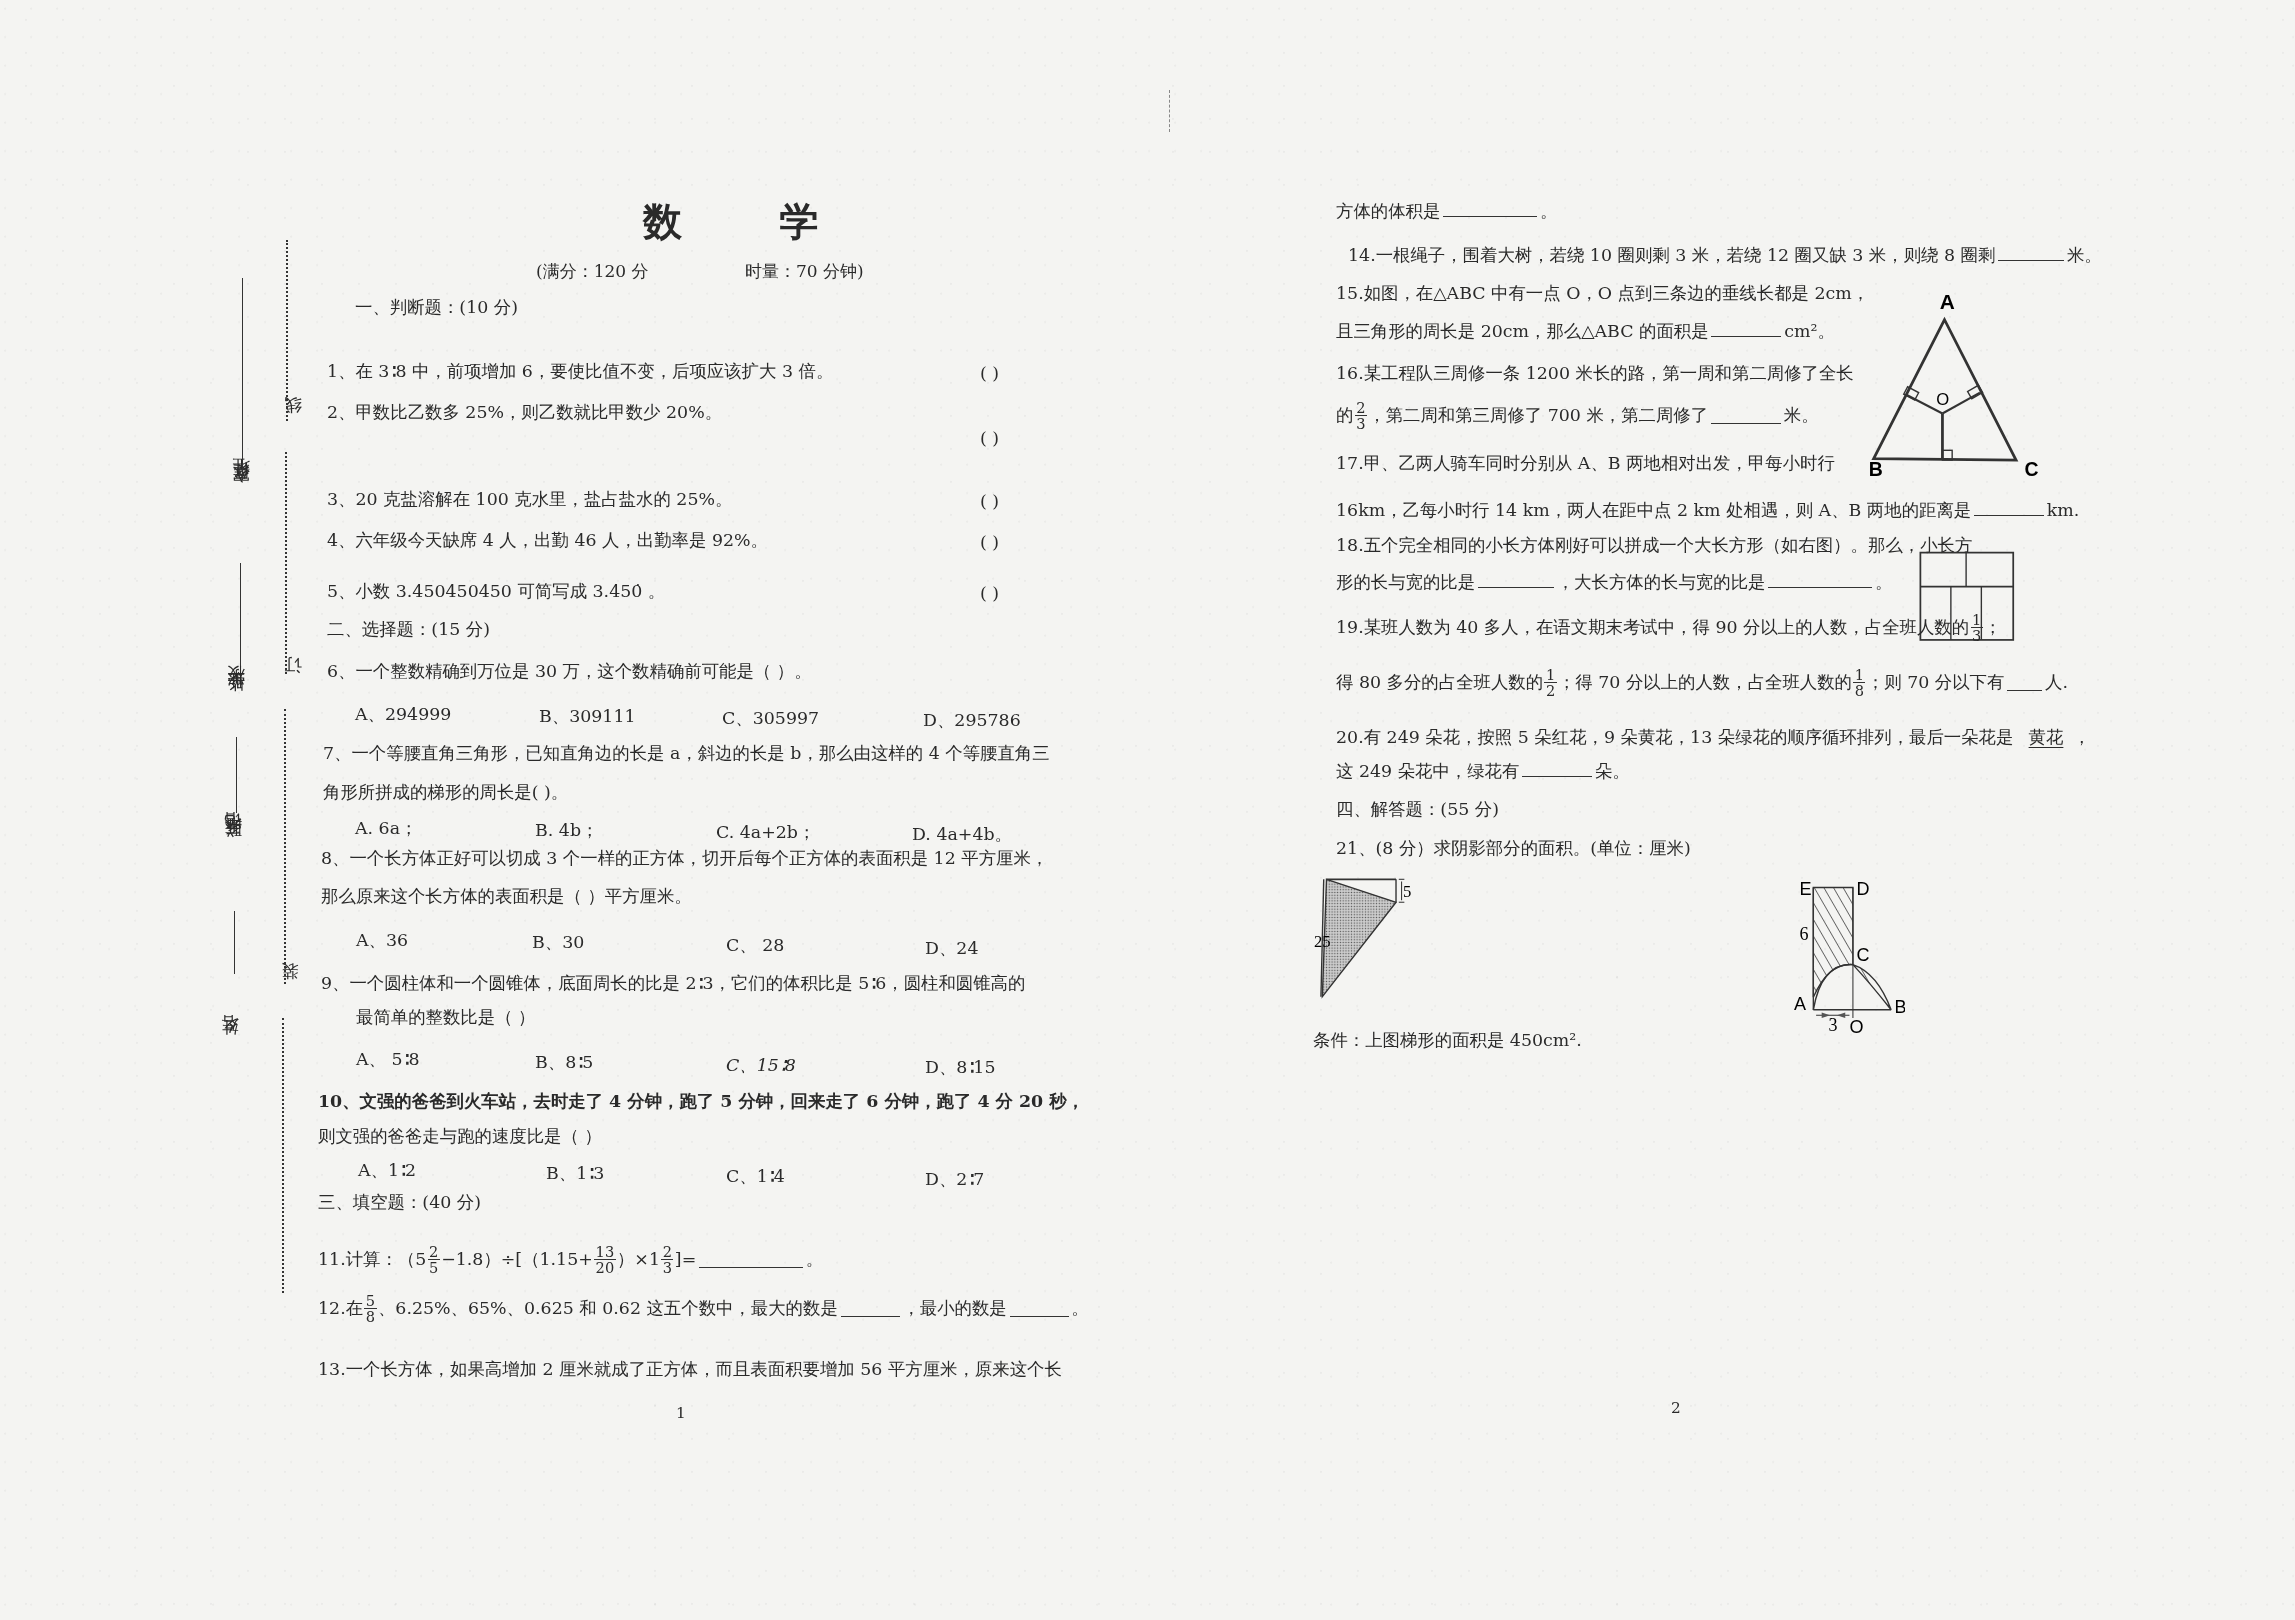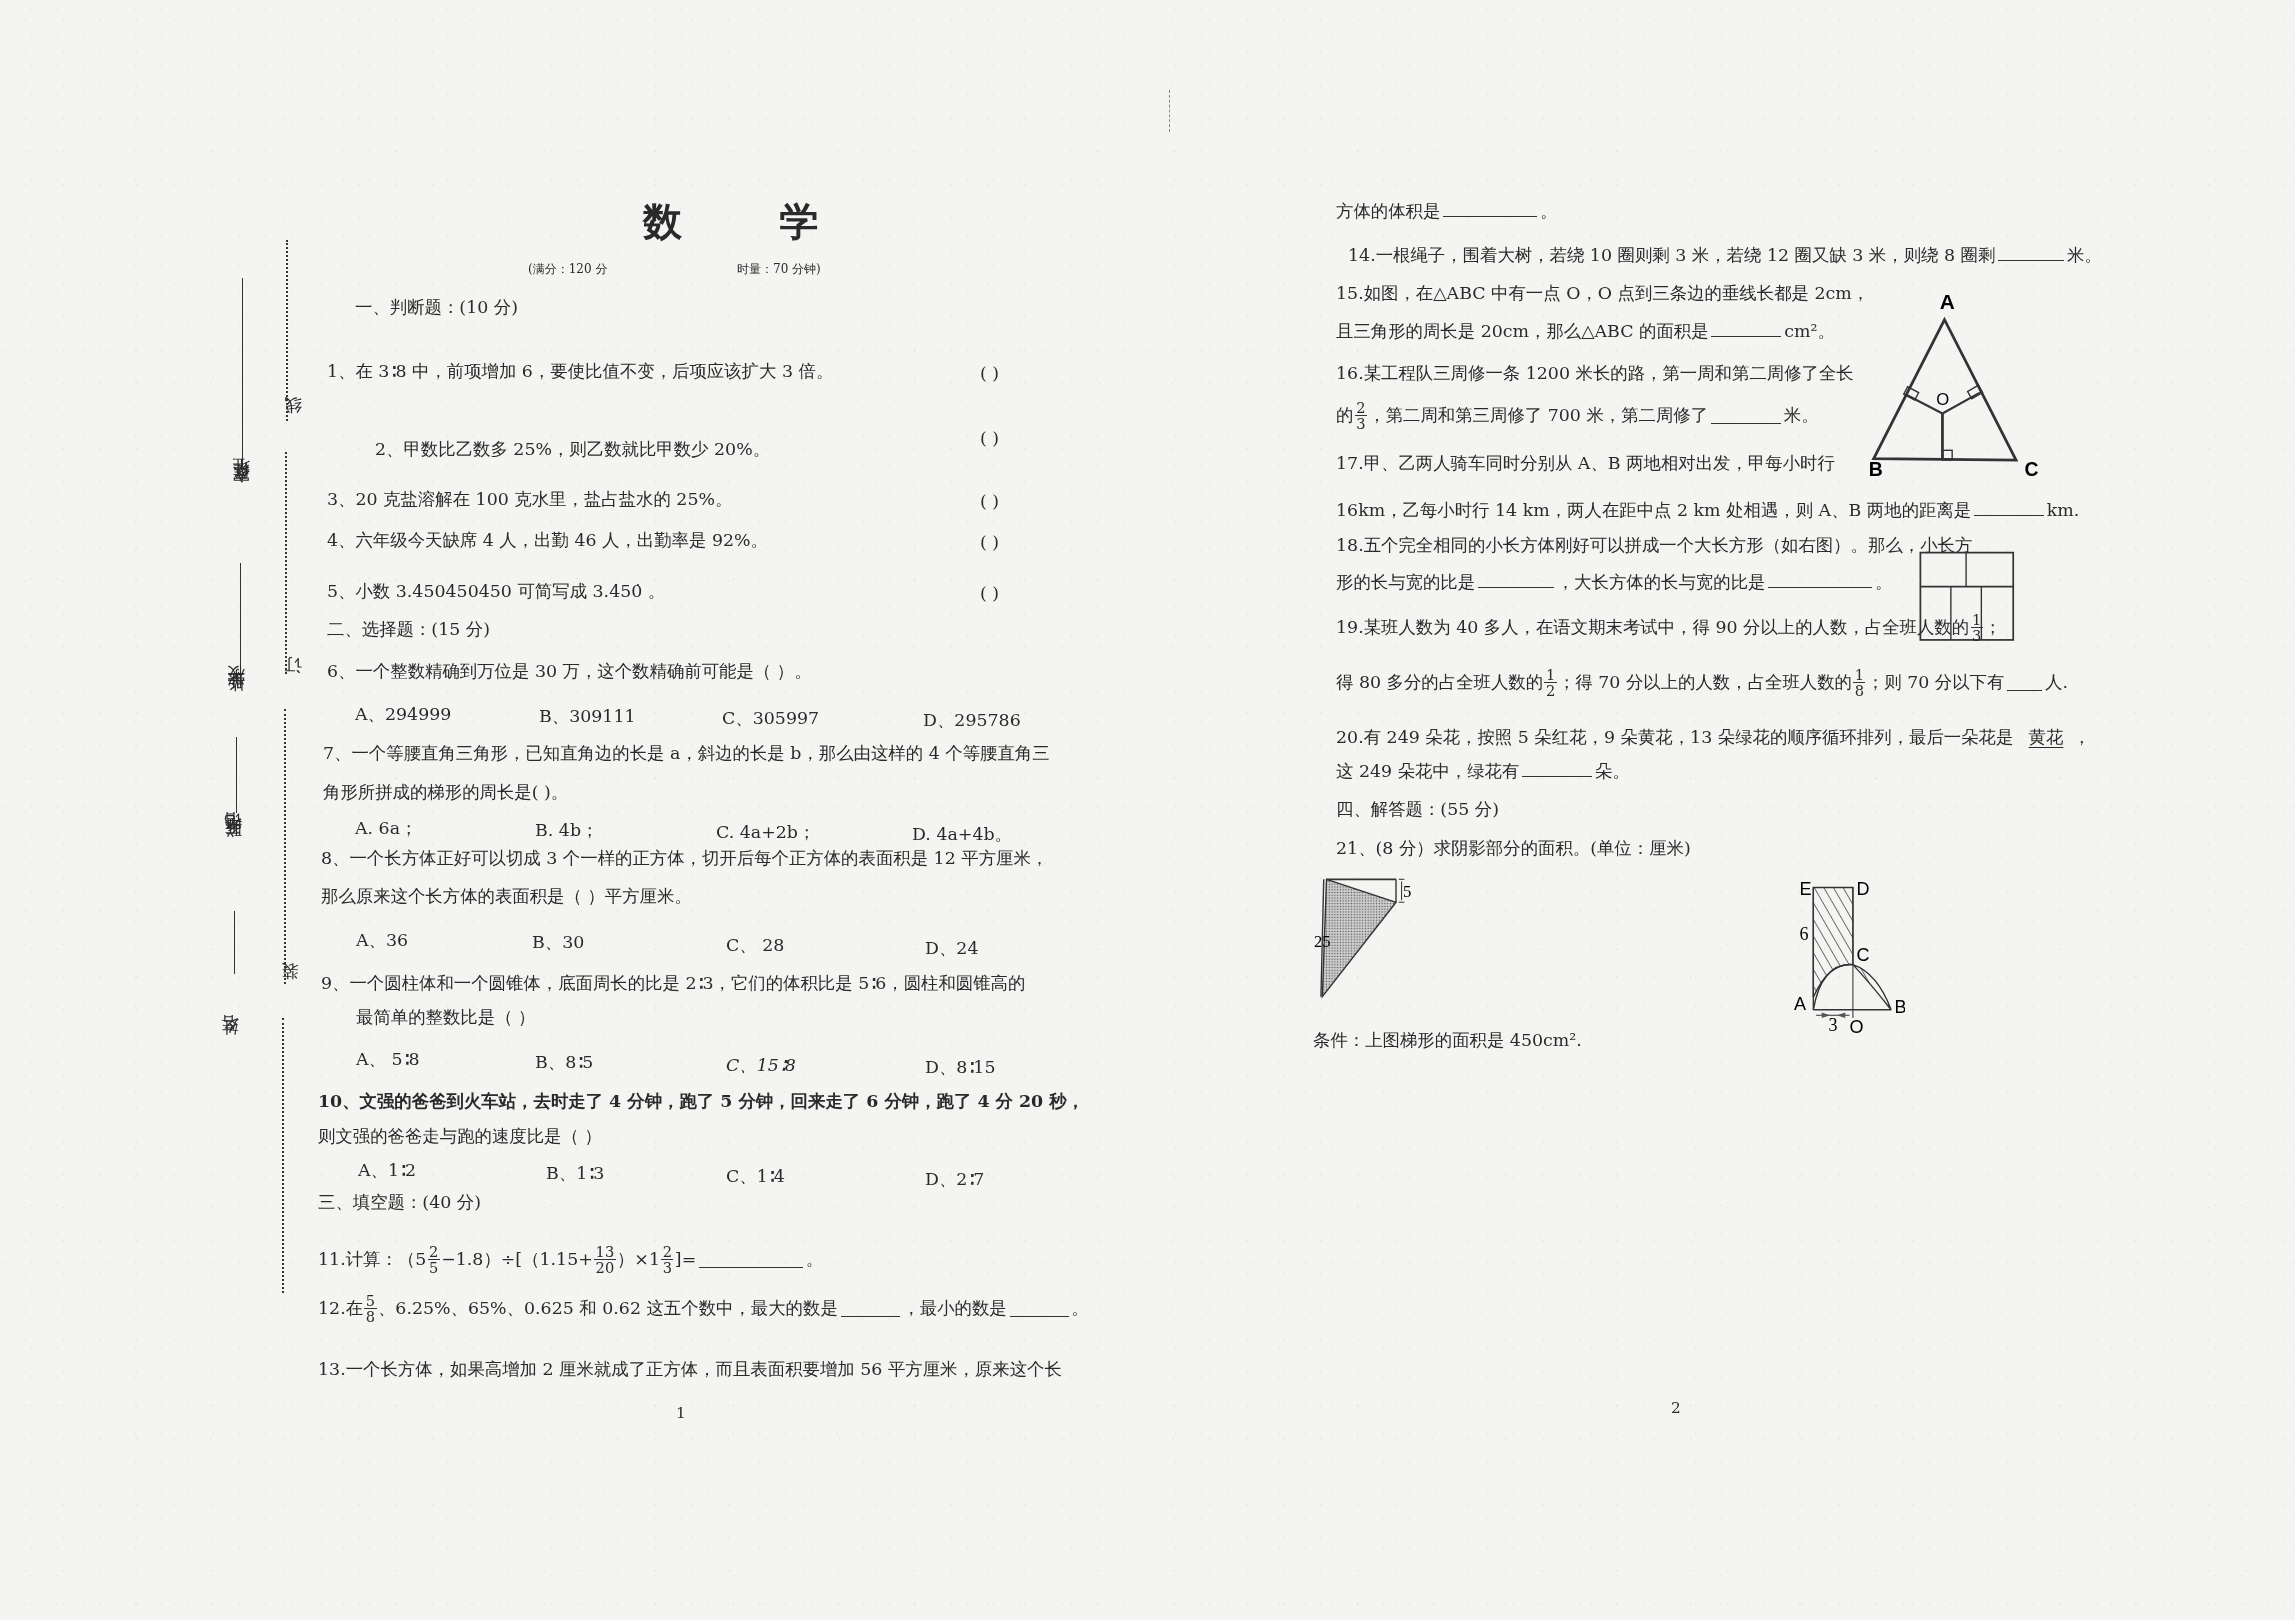"(满分：120 分" .sub { font-size: 12px -> 17px; margin-left: none -> 8px }
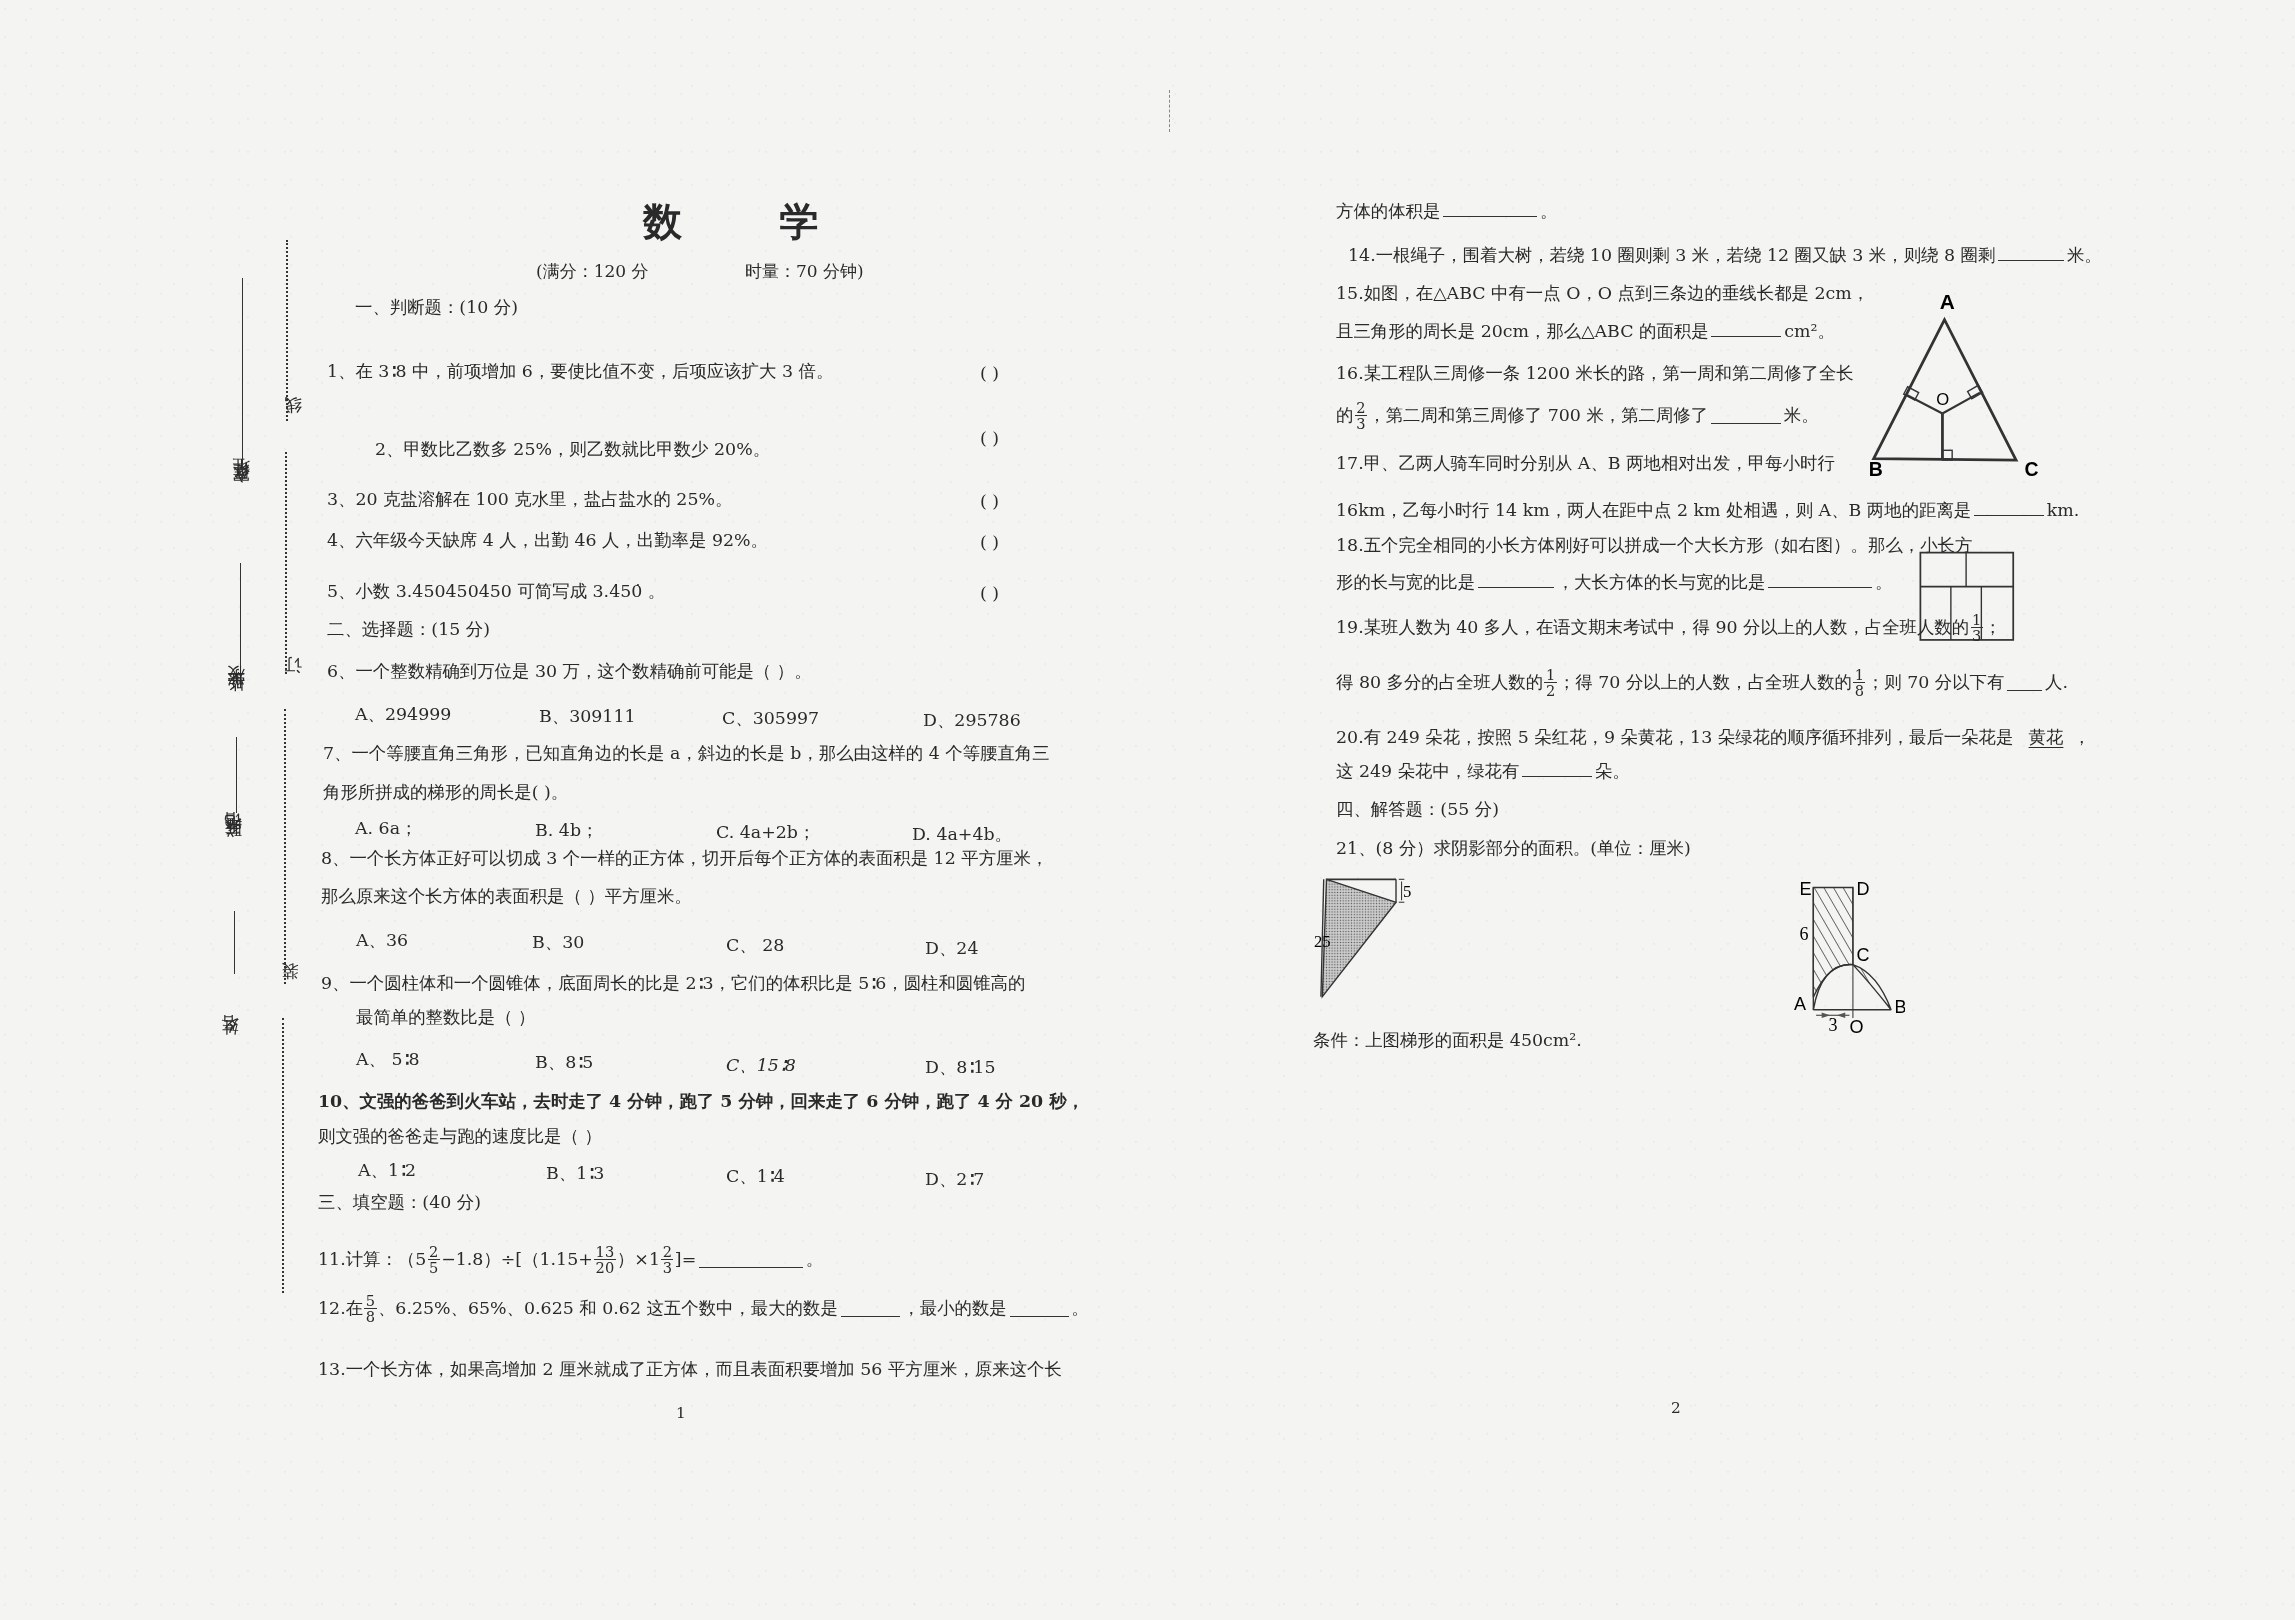"2、甲数比乙数多 25%，则乙数就比甲数少 20%。" div.t { margin-left: 48px -> none; top: 441px -> 404px }
